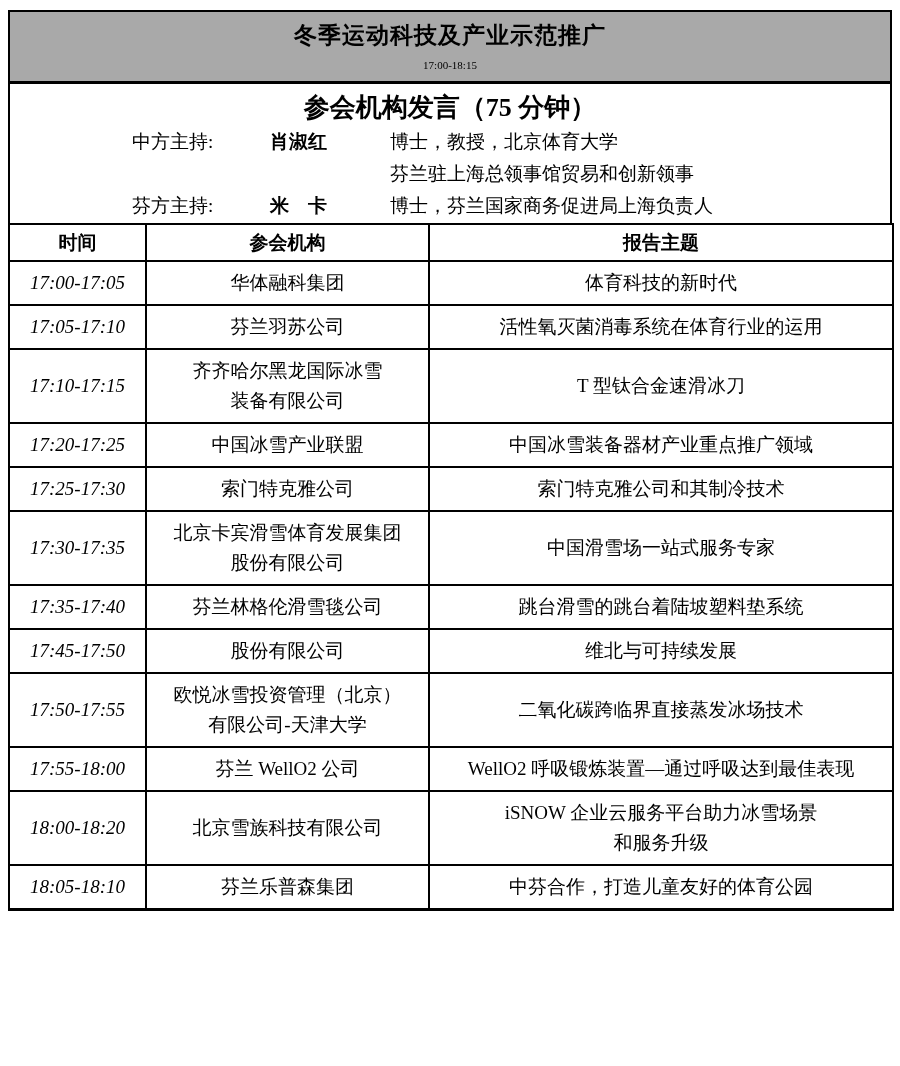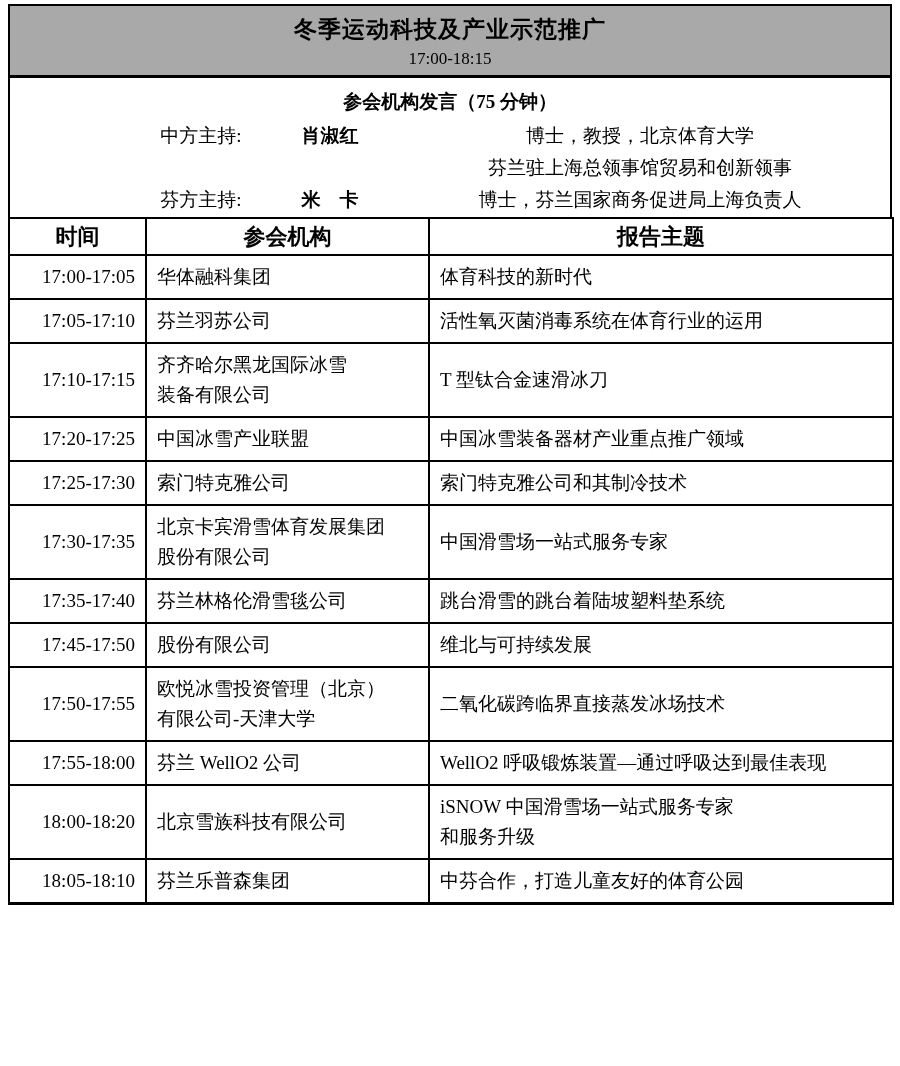"冬季运动科技及产业示范推广" .page { padding: 4px 8px 8px 8px -> 10px 8px 8px 8px }
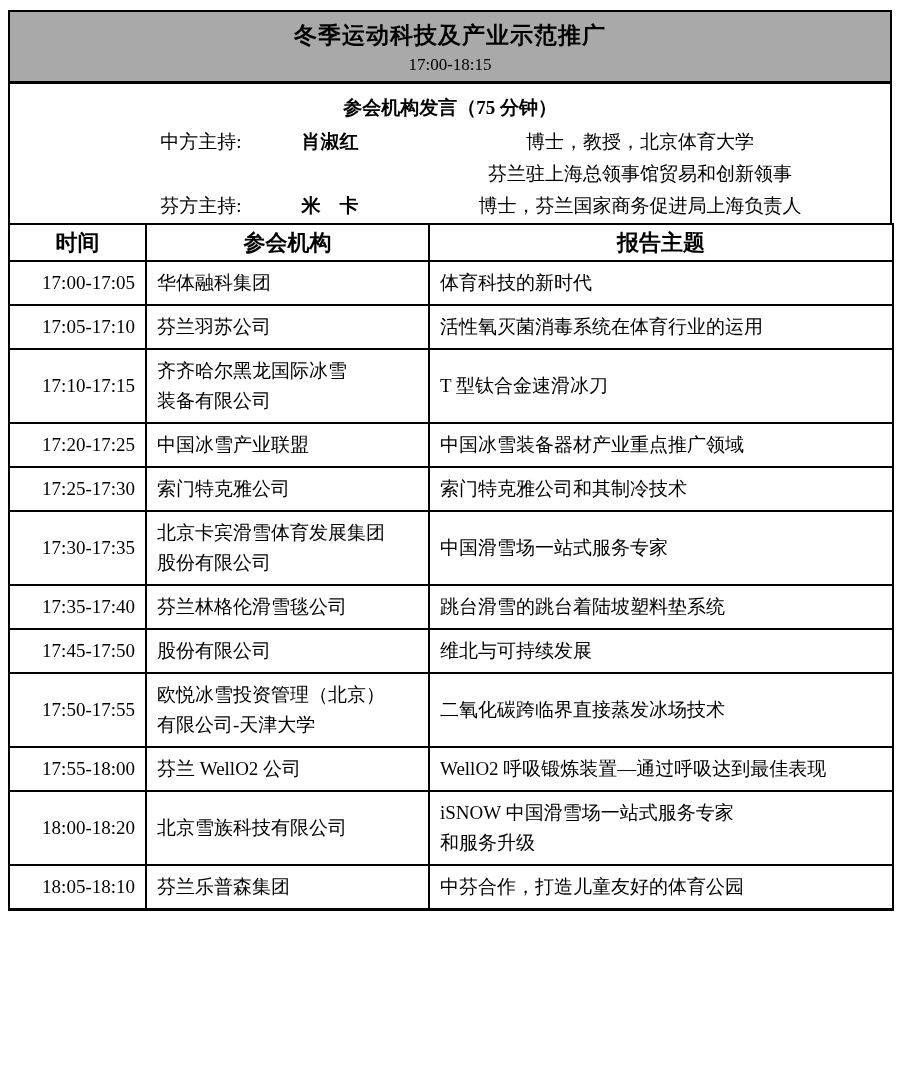"17:00-18:15" .session-time { font-size: 17px -> 11px }
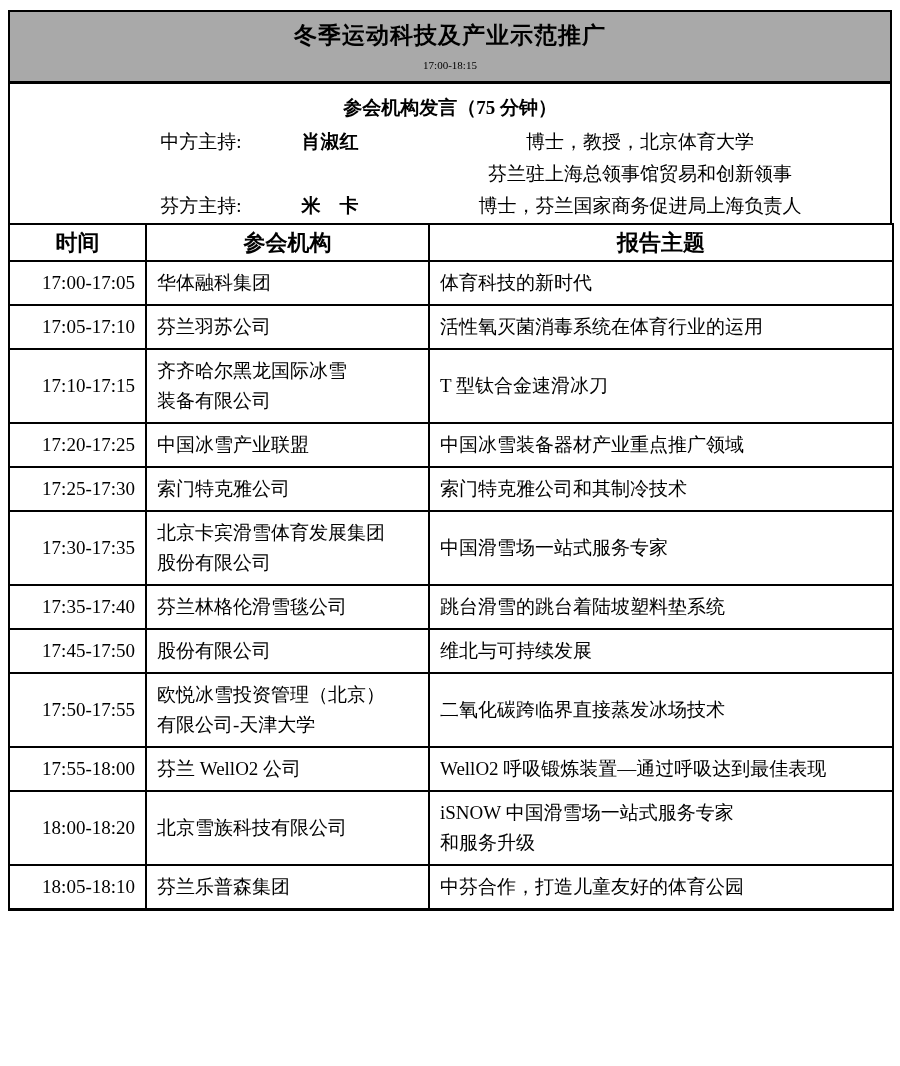"参会机构发言（75 分钟）" .intro-title { font-size: 19px -> 26px }
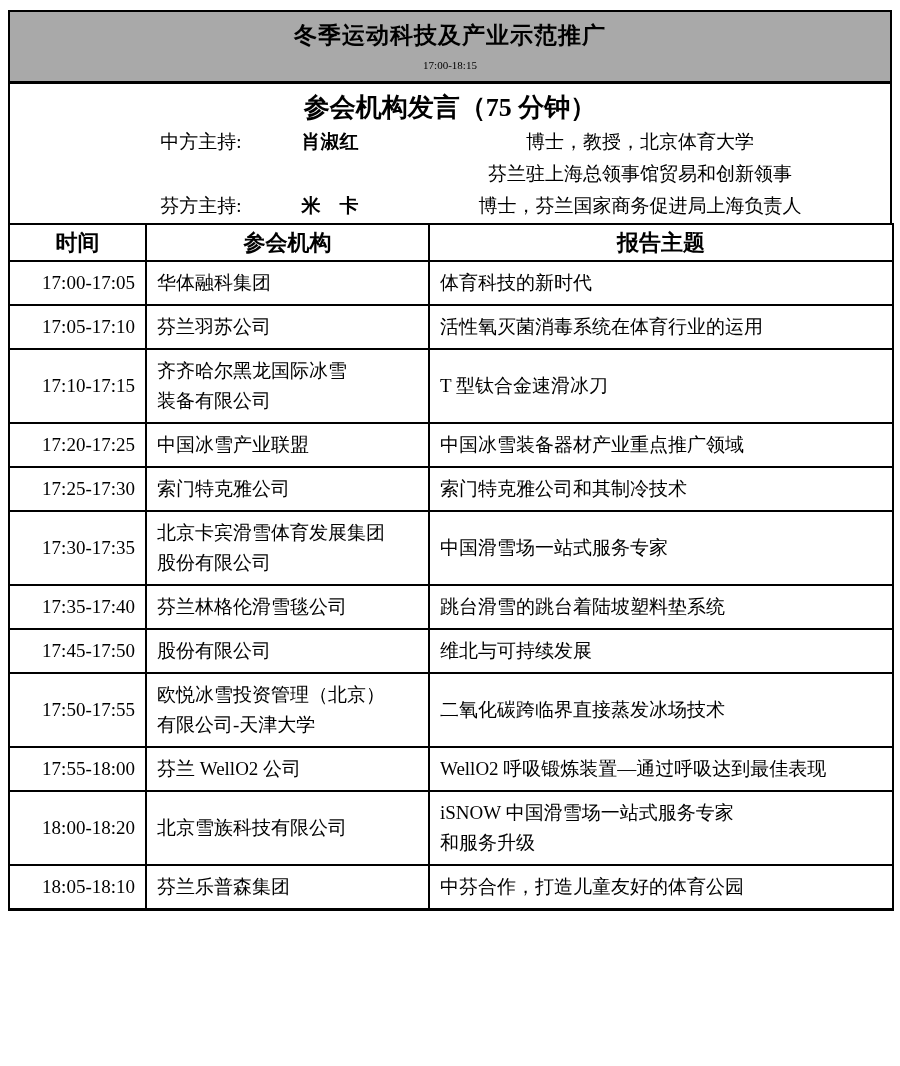"中方主持:" .host-row { text-align: center -> none }
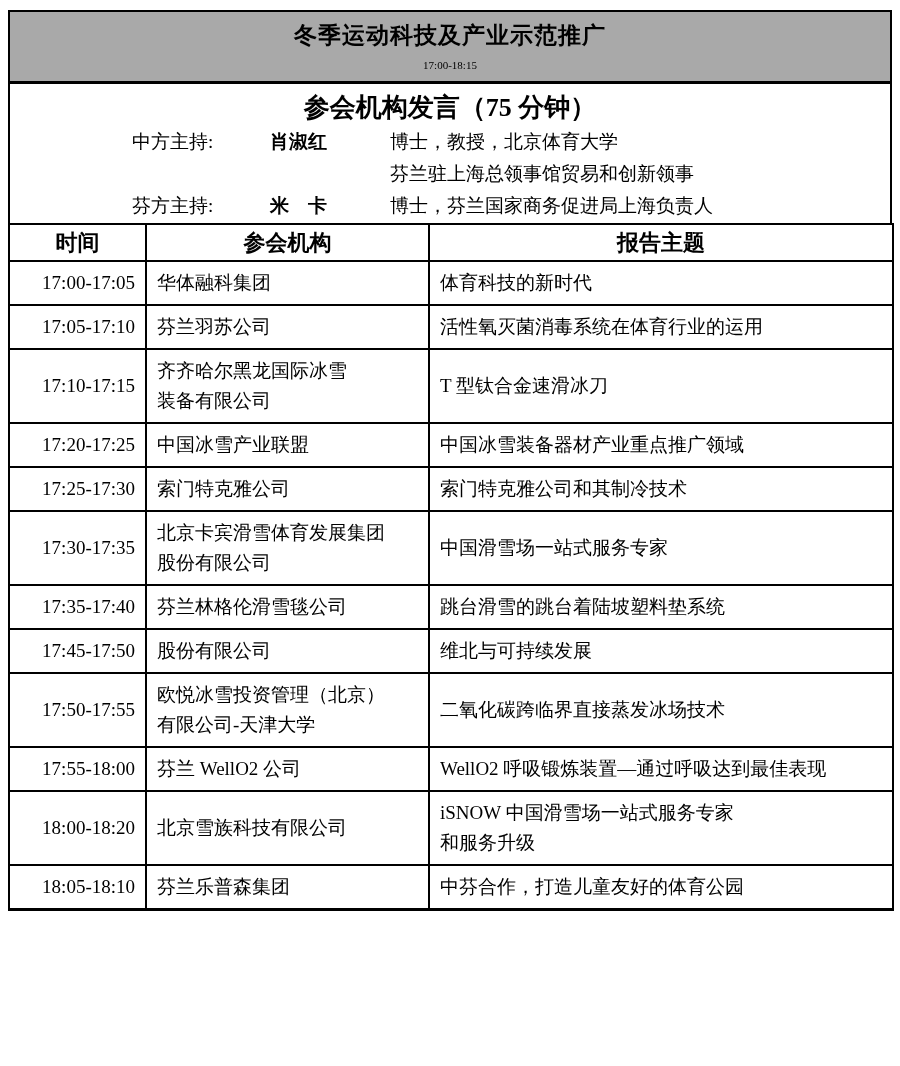"时间" table.sched th { font-size: 22px -> 19px }
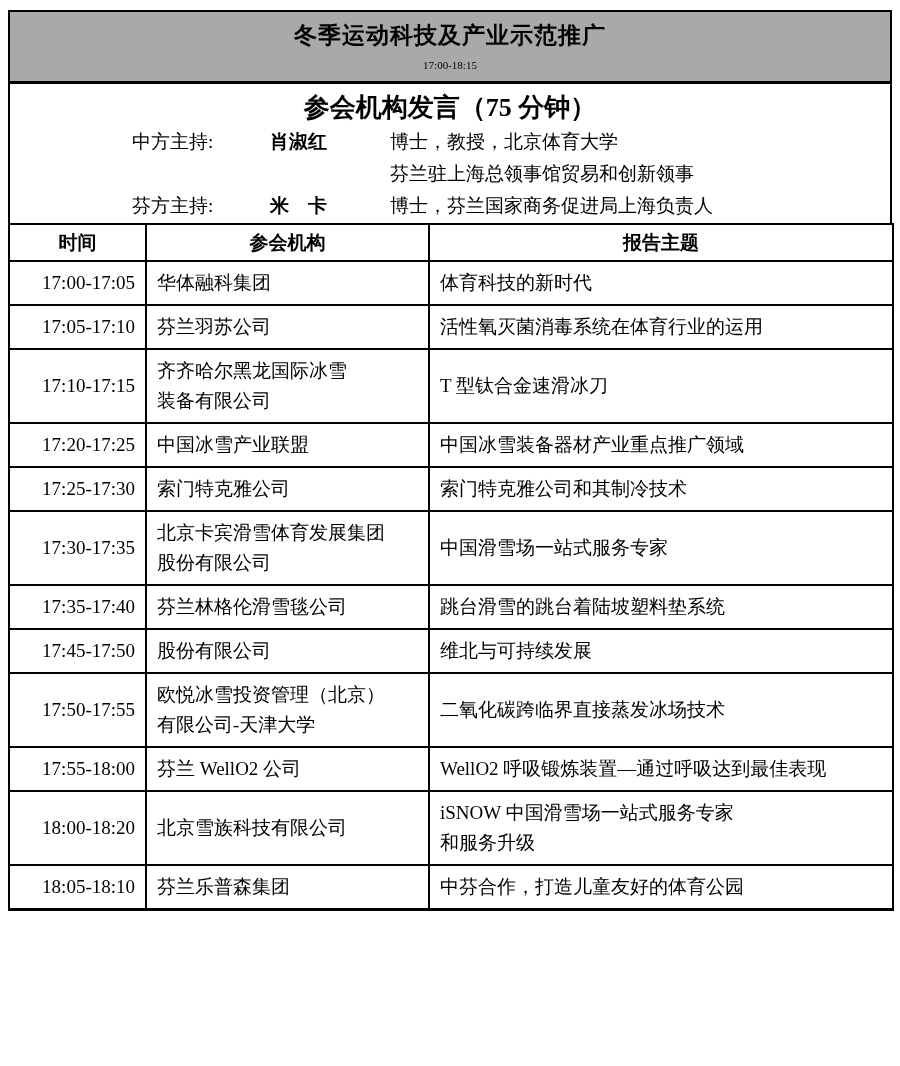"17:00-17:05" td.time-cell { font-style: none -> italic; text-align: right -> center }
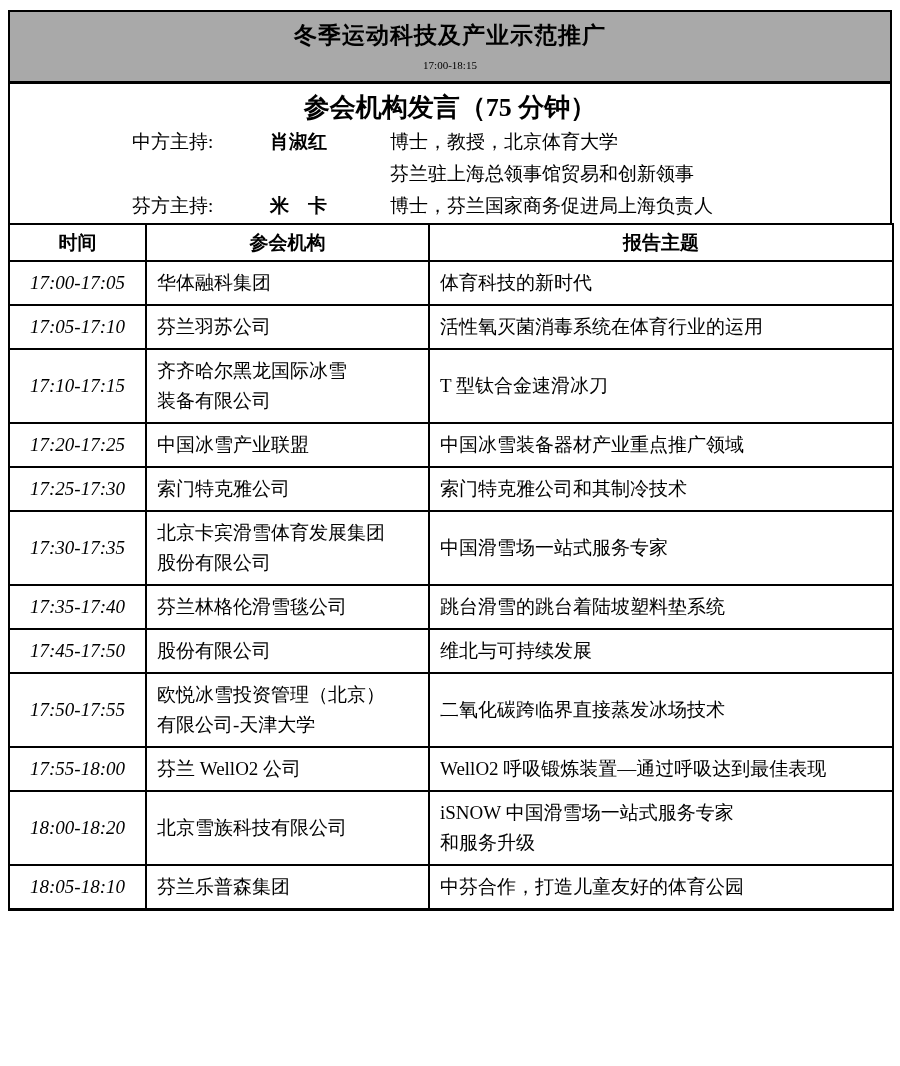"华体融科集团" td.org-cell, td.topic-cell { text-align: left -> center }
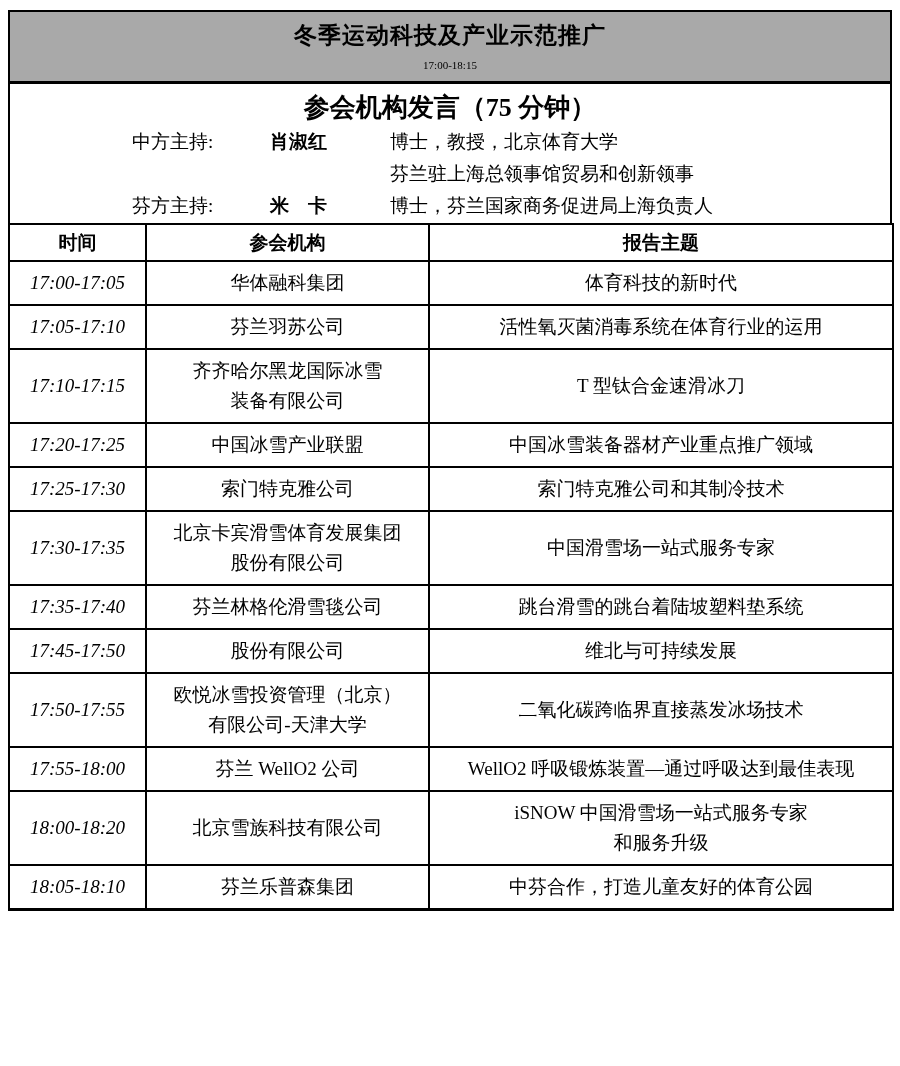"iSNOW 中国滑雪场一站式服务专家" td.topic-cell { text: 中国滑雪场一站式服务专家 -> 企业云服务平台助力冰雪场景 }
